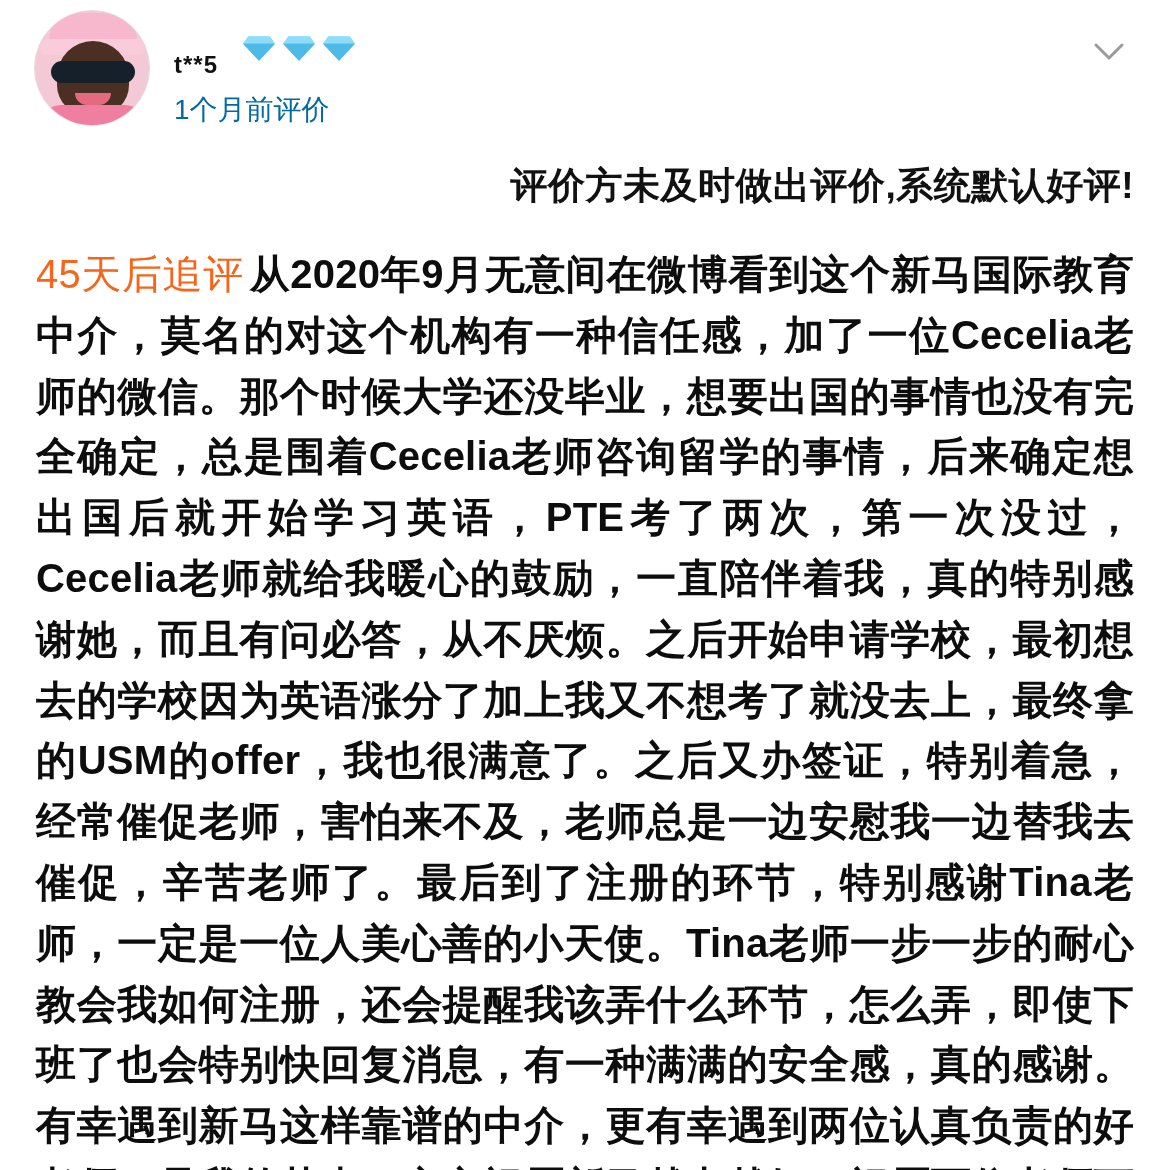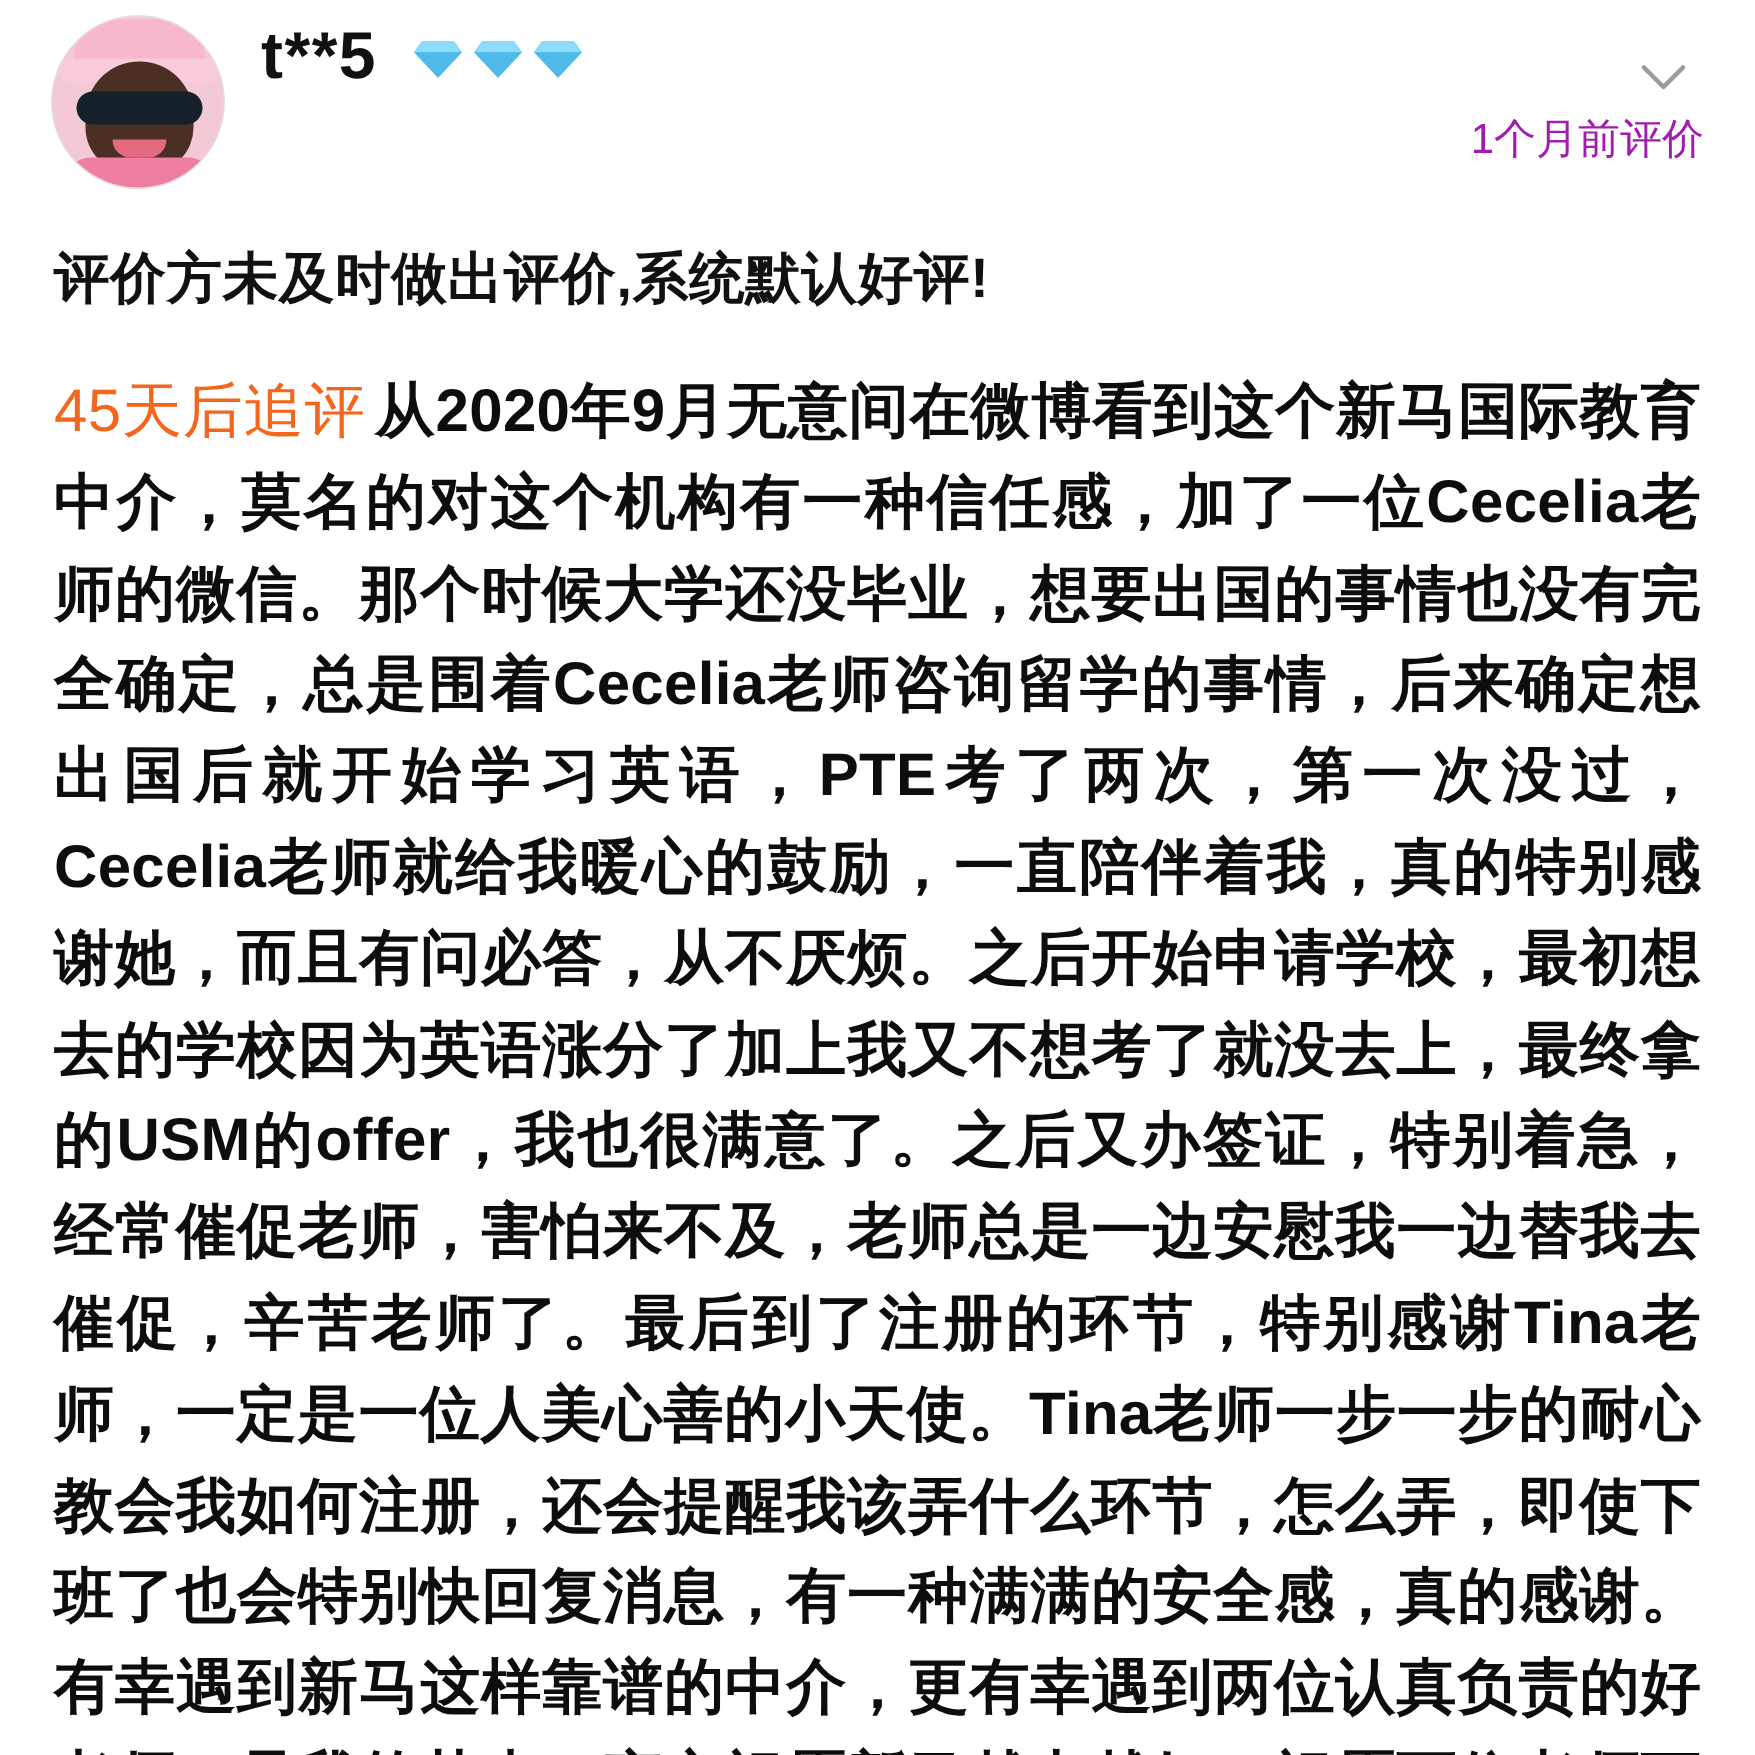"t**5" .username { font-size: 44px -> 24px; margin-top: none -> 37px }
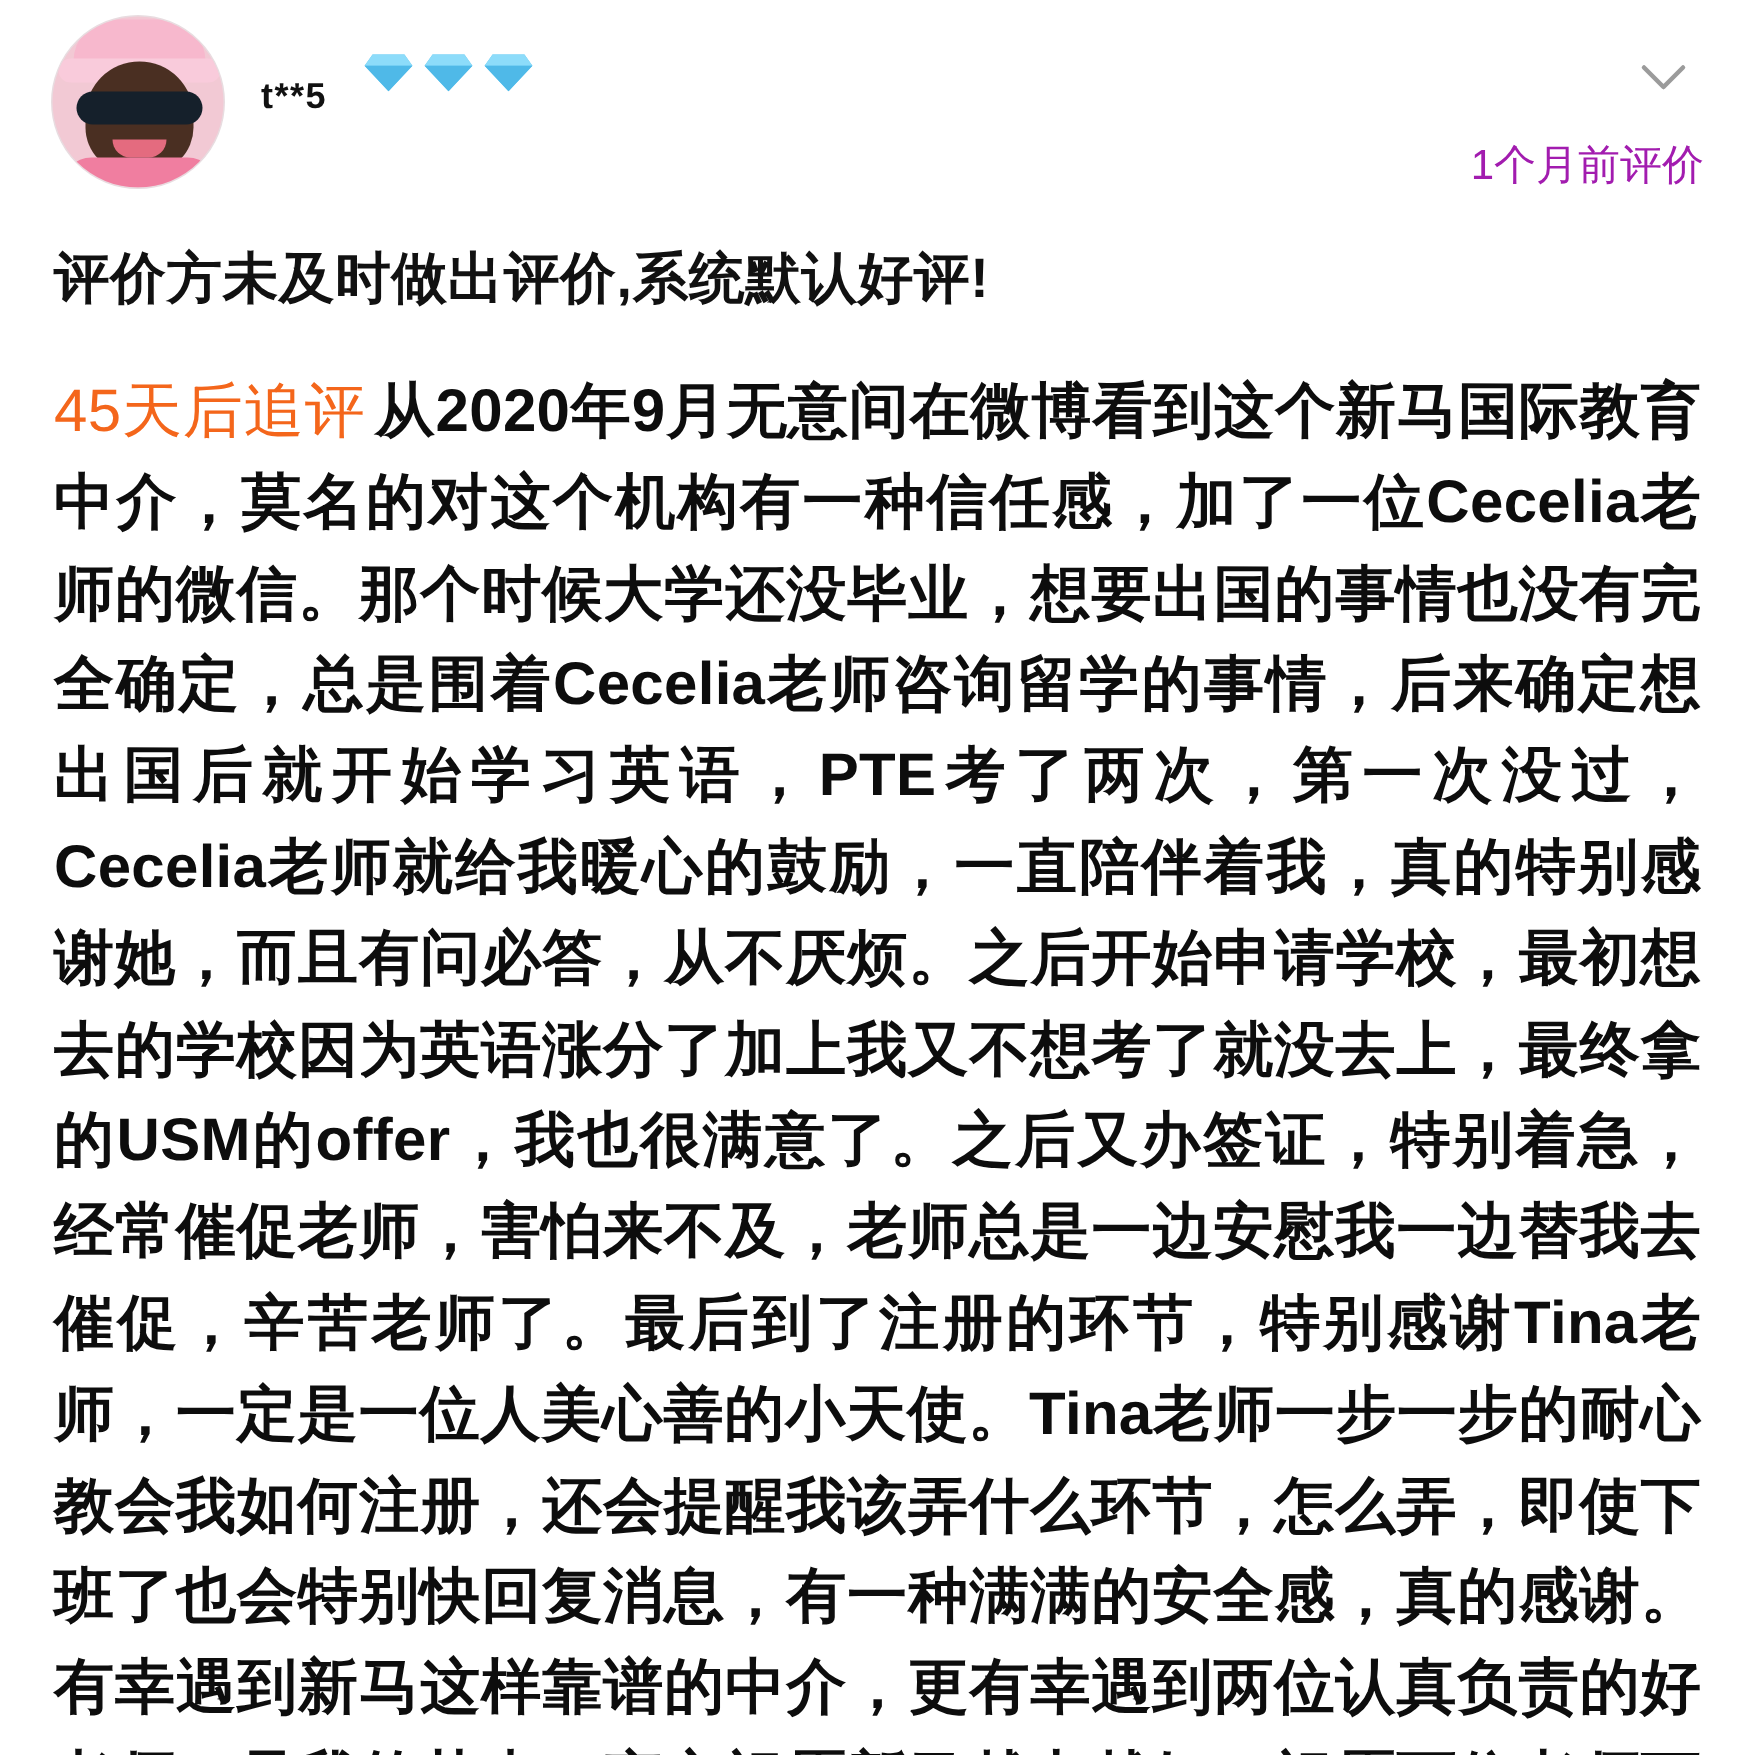"1个月前评价" .review-time { color: #a21caf -> #0369a1; text-align: right -> none }
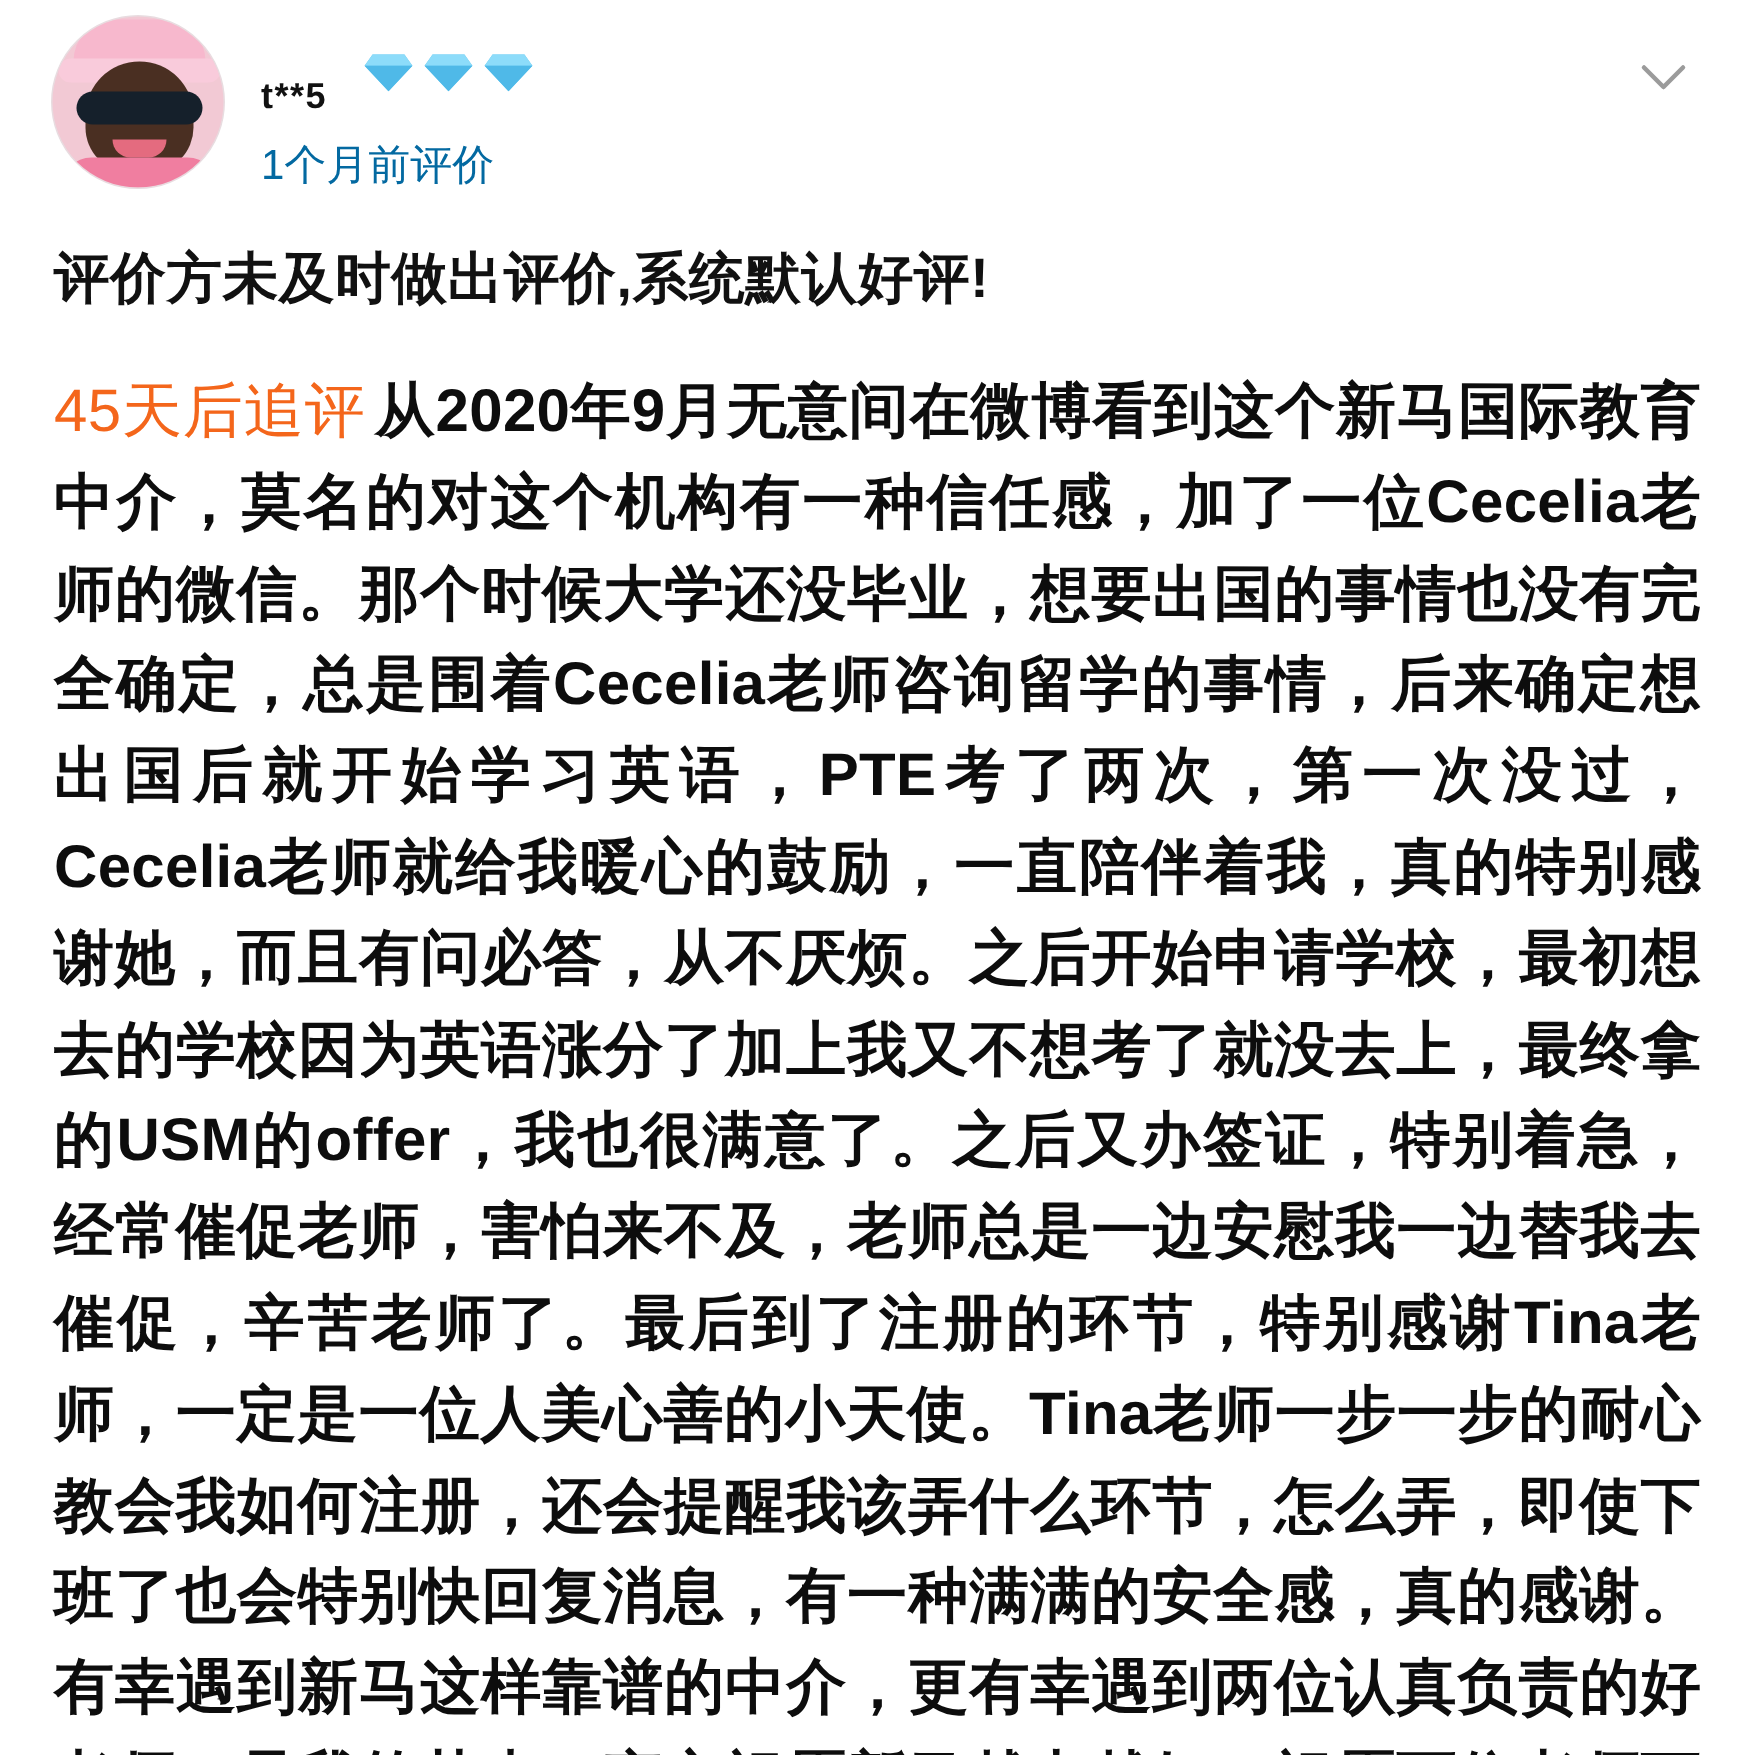"评价方未及时做出评价,系统默认好评!" .first-line { text-align: none -> right }
